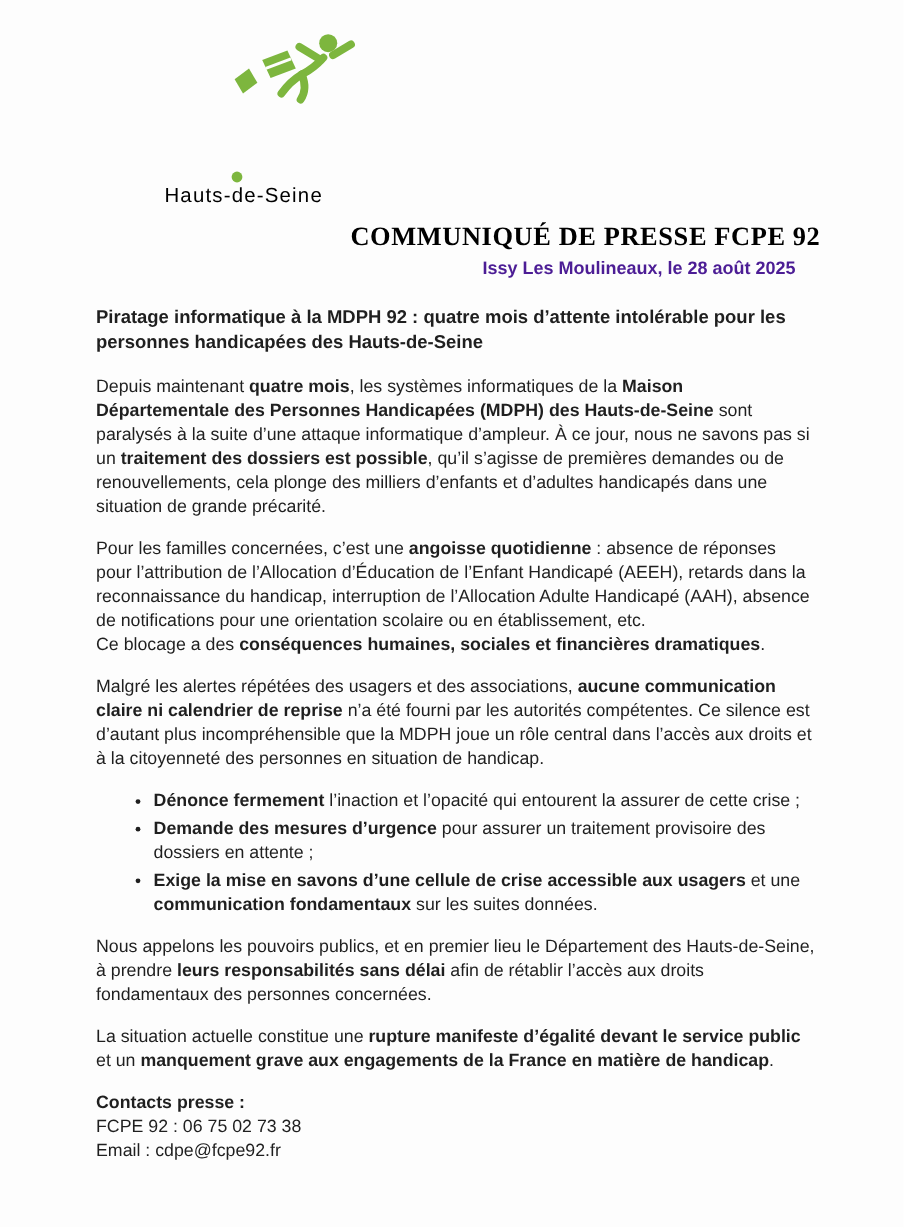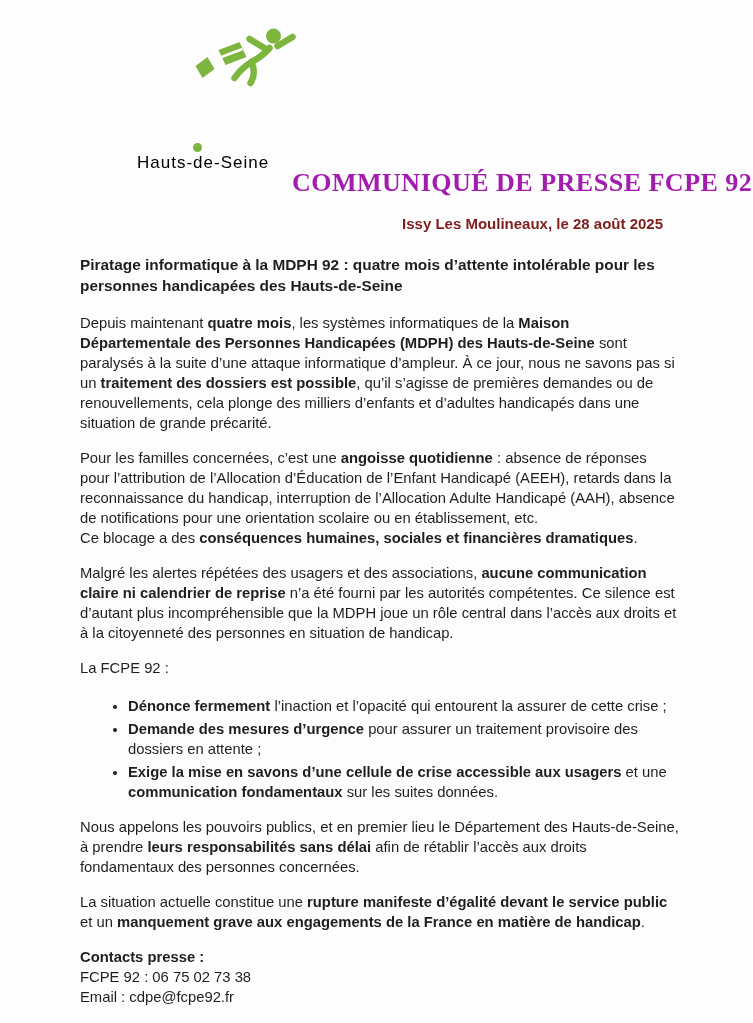"COMMUNIQUÉ DE PRESSE FCPE 92" .title { color: #a21caf -> #000000; font-size: 26px -> 22px; top: 168px -> 184px }
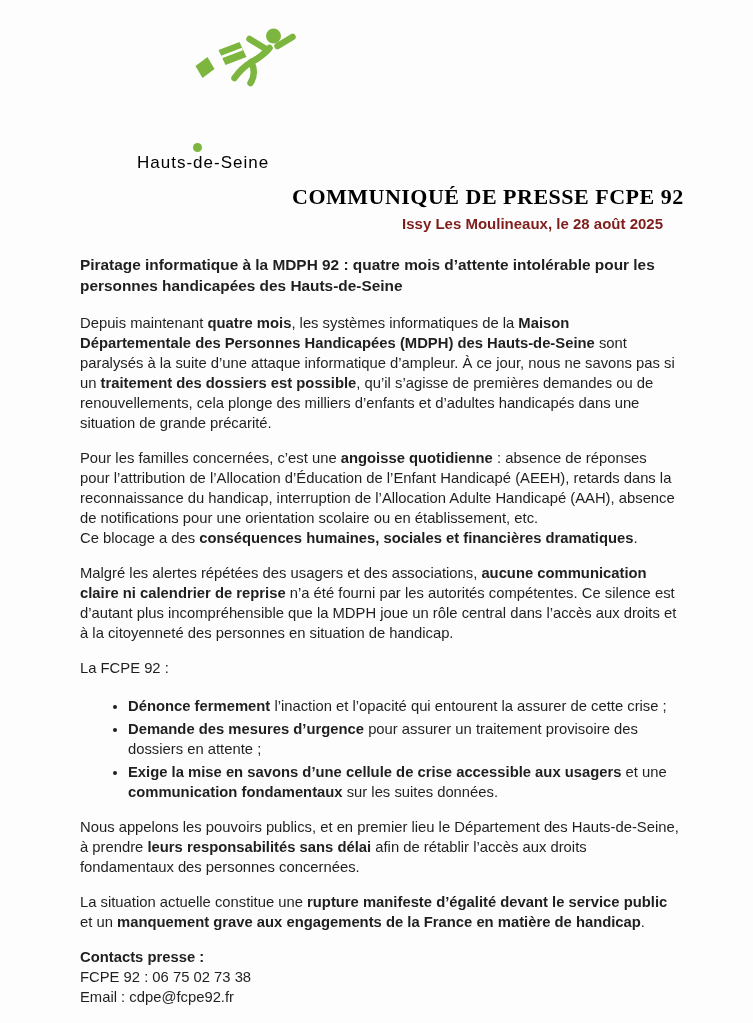"Issy Les Moulineaux, le 28" .dateline { color: #7f1d1d -> #4c1d95 }
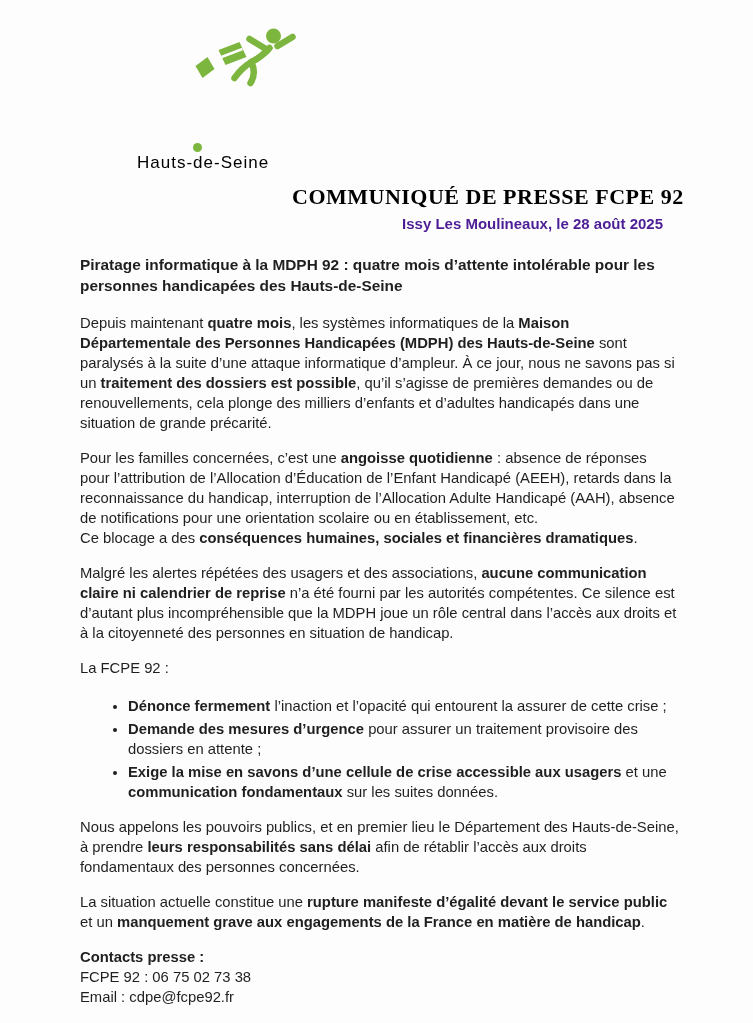"La FCPE 92 :" p.doc-heading { html: <p><span>La FCPE 92 :</span></p> -> none }
